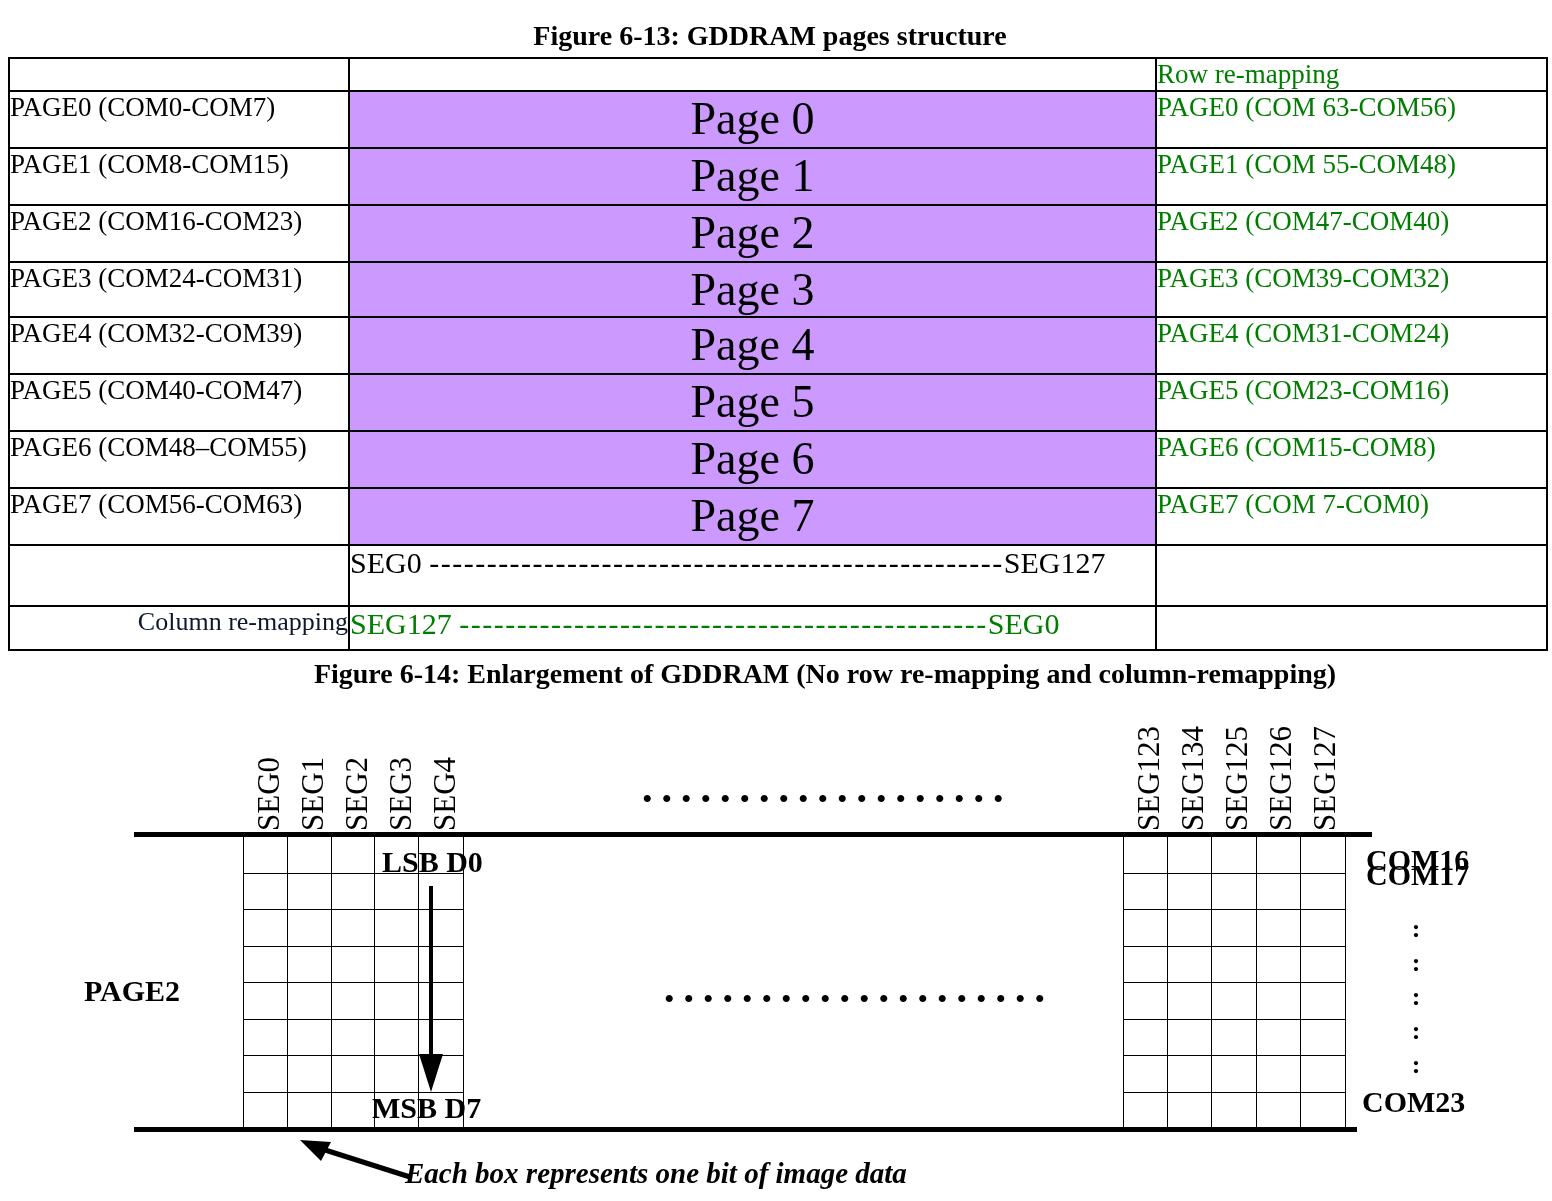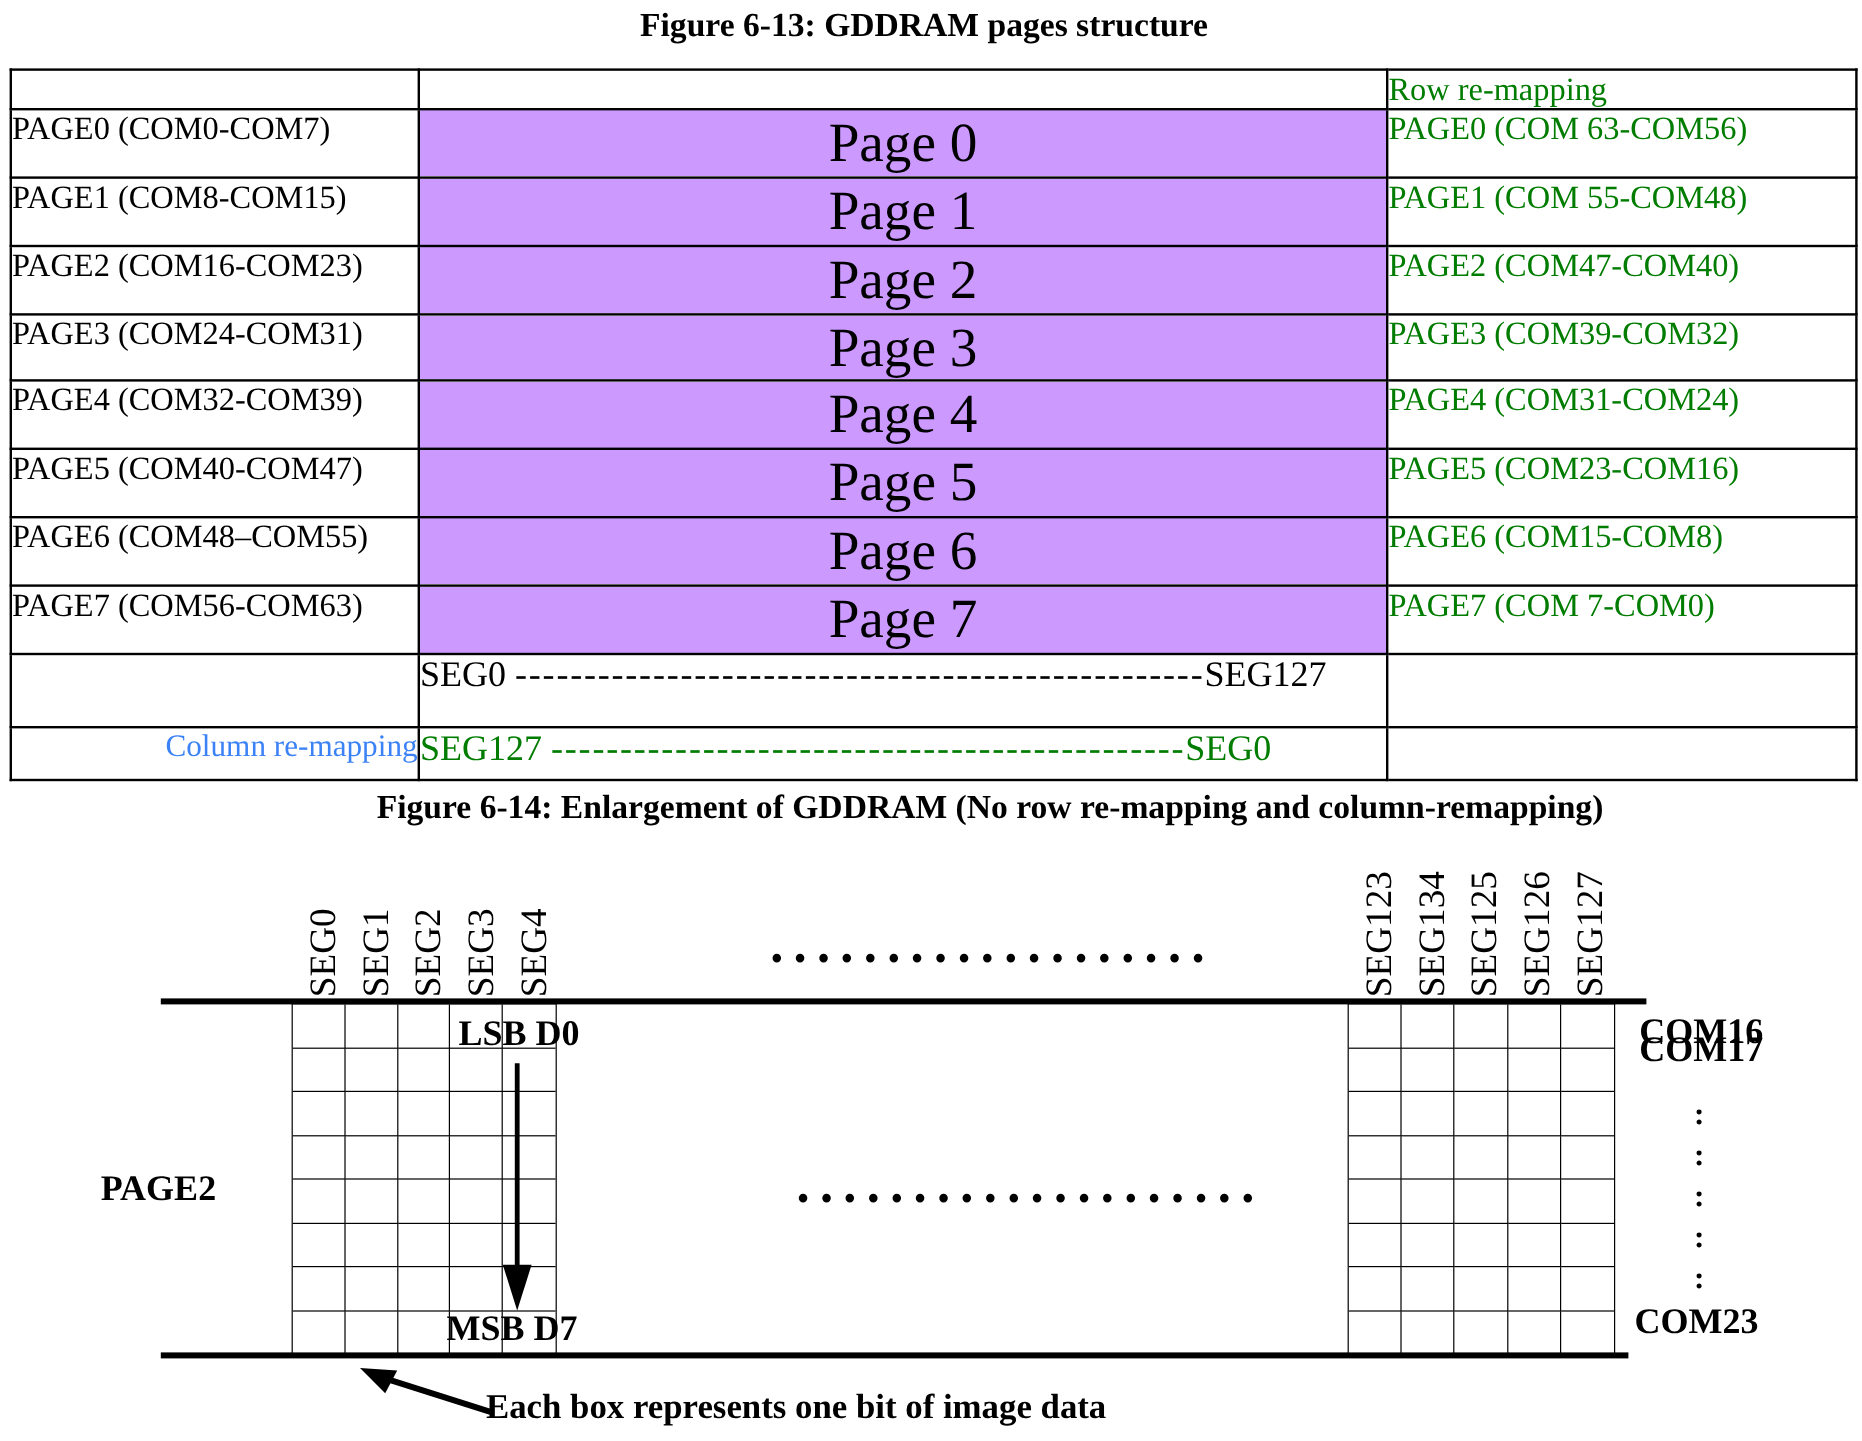"Figure 6-13: GDDRAM pages structure" div.fig-title { top: 6px -> 20px }
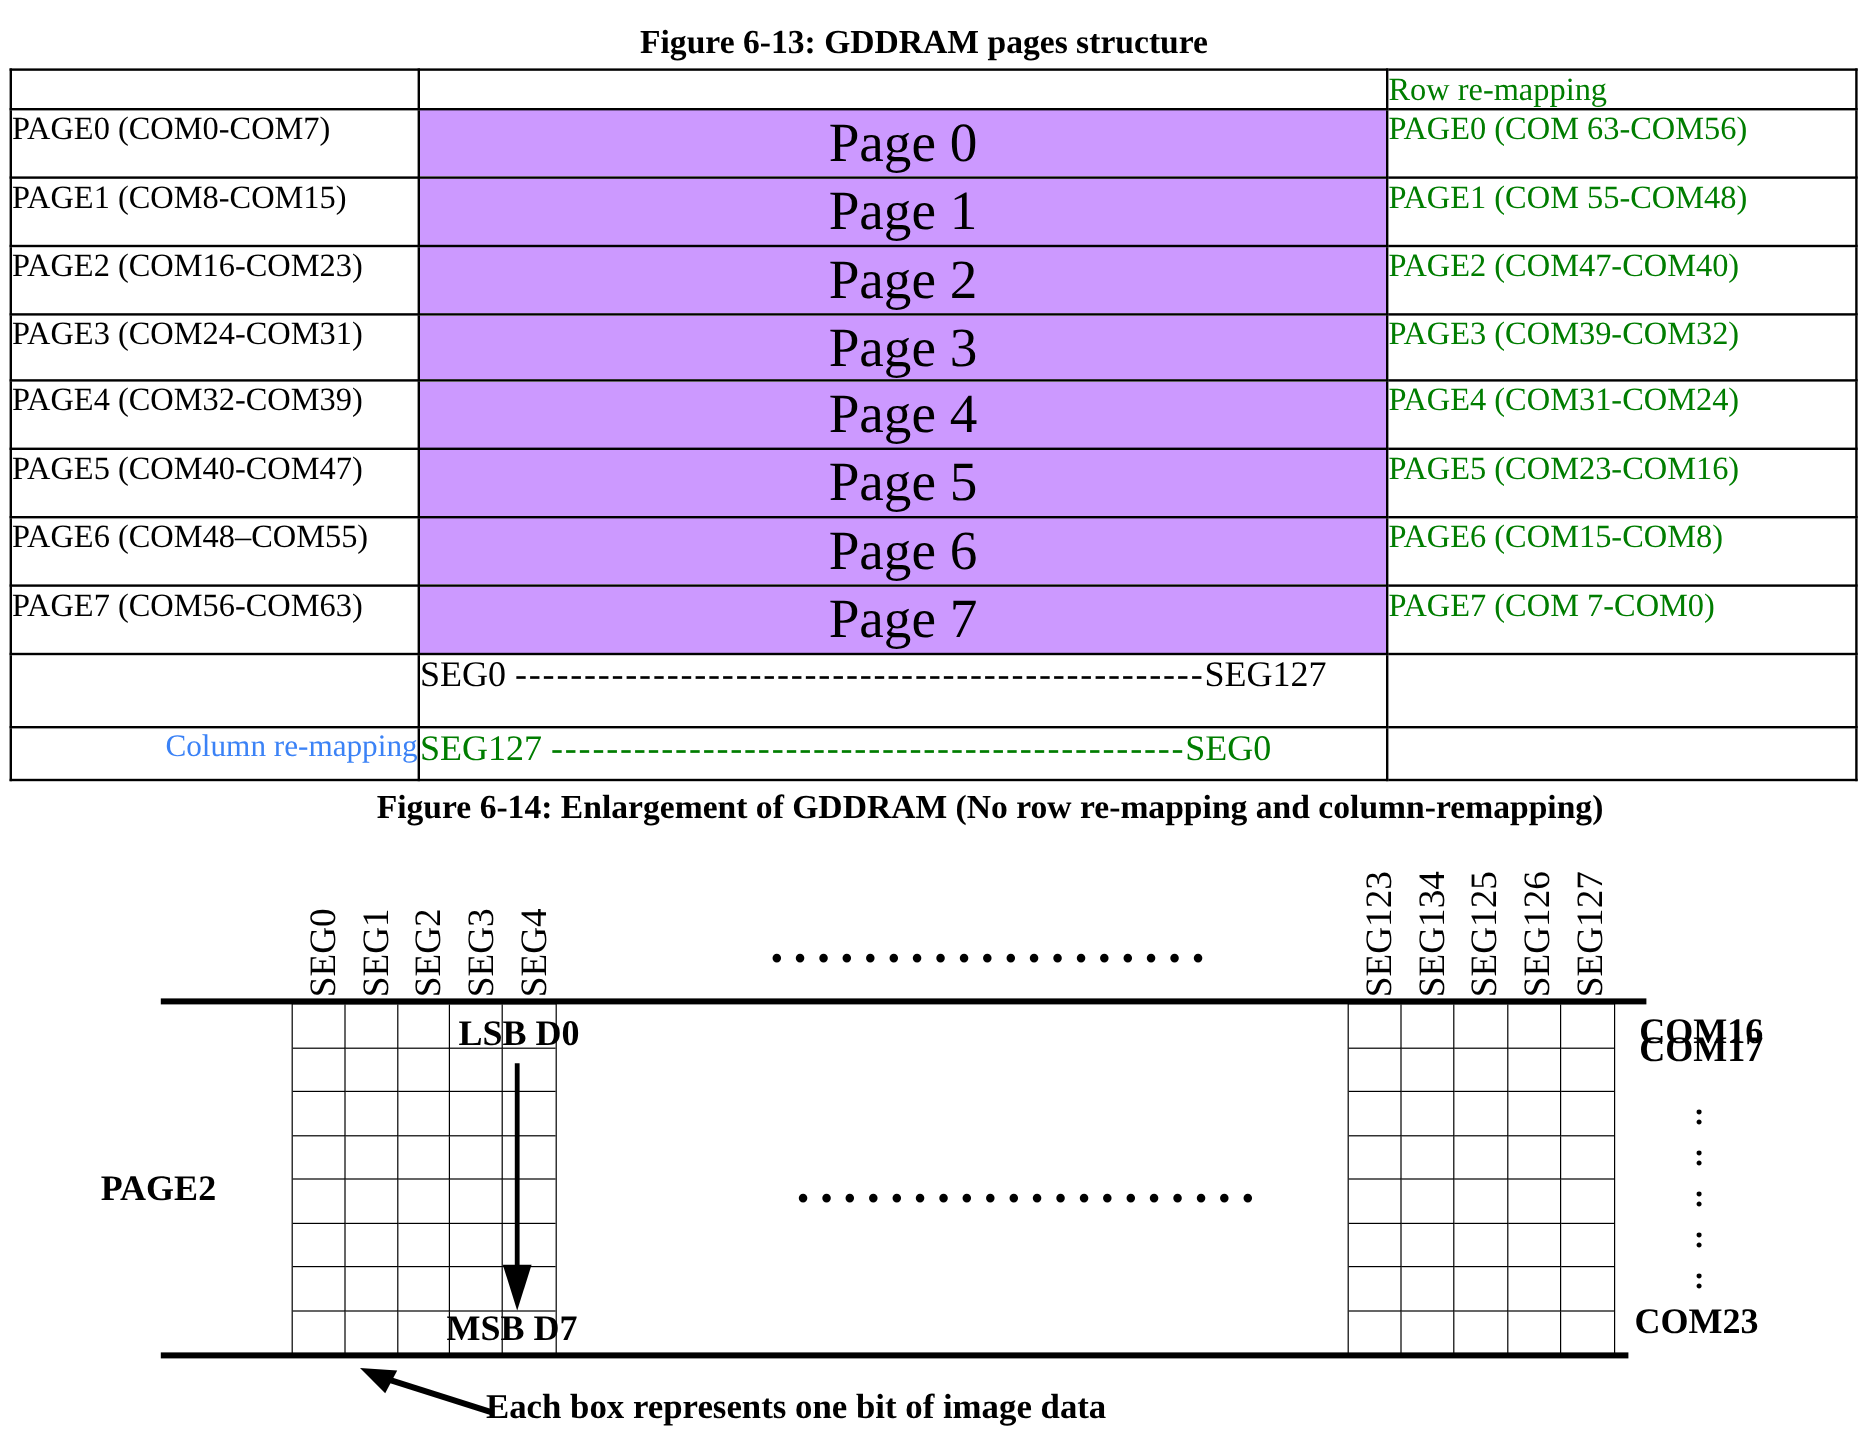"Column re-mapping" td.colremap-lbl { color: #3b82f6 -> #0f172a }
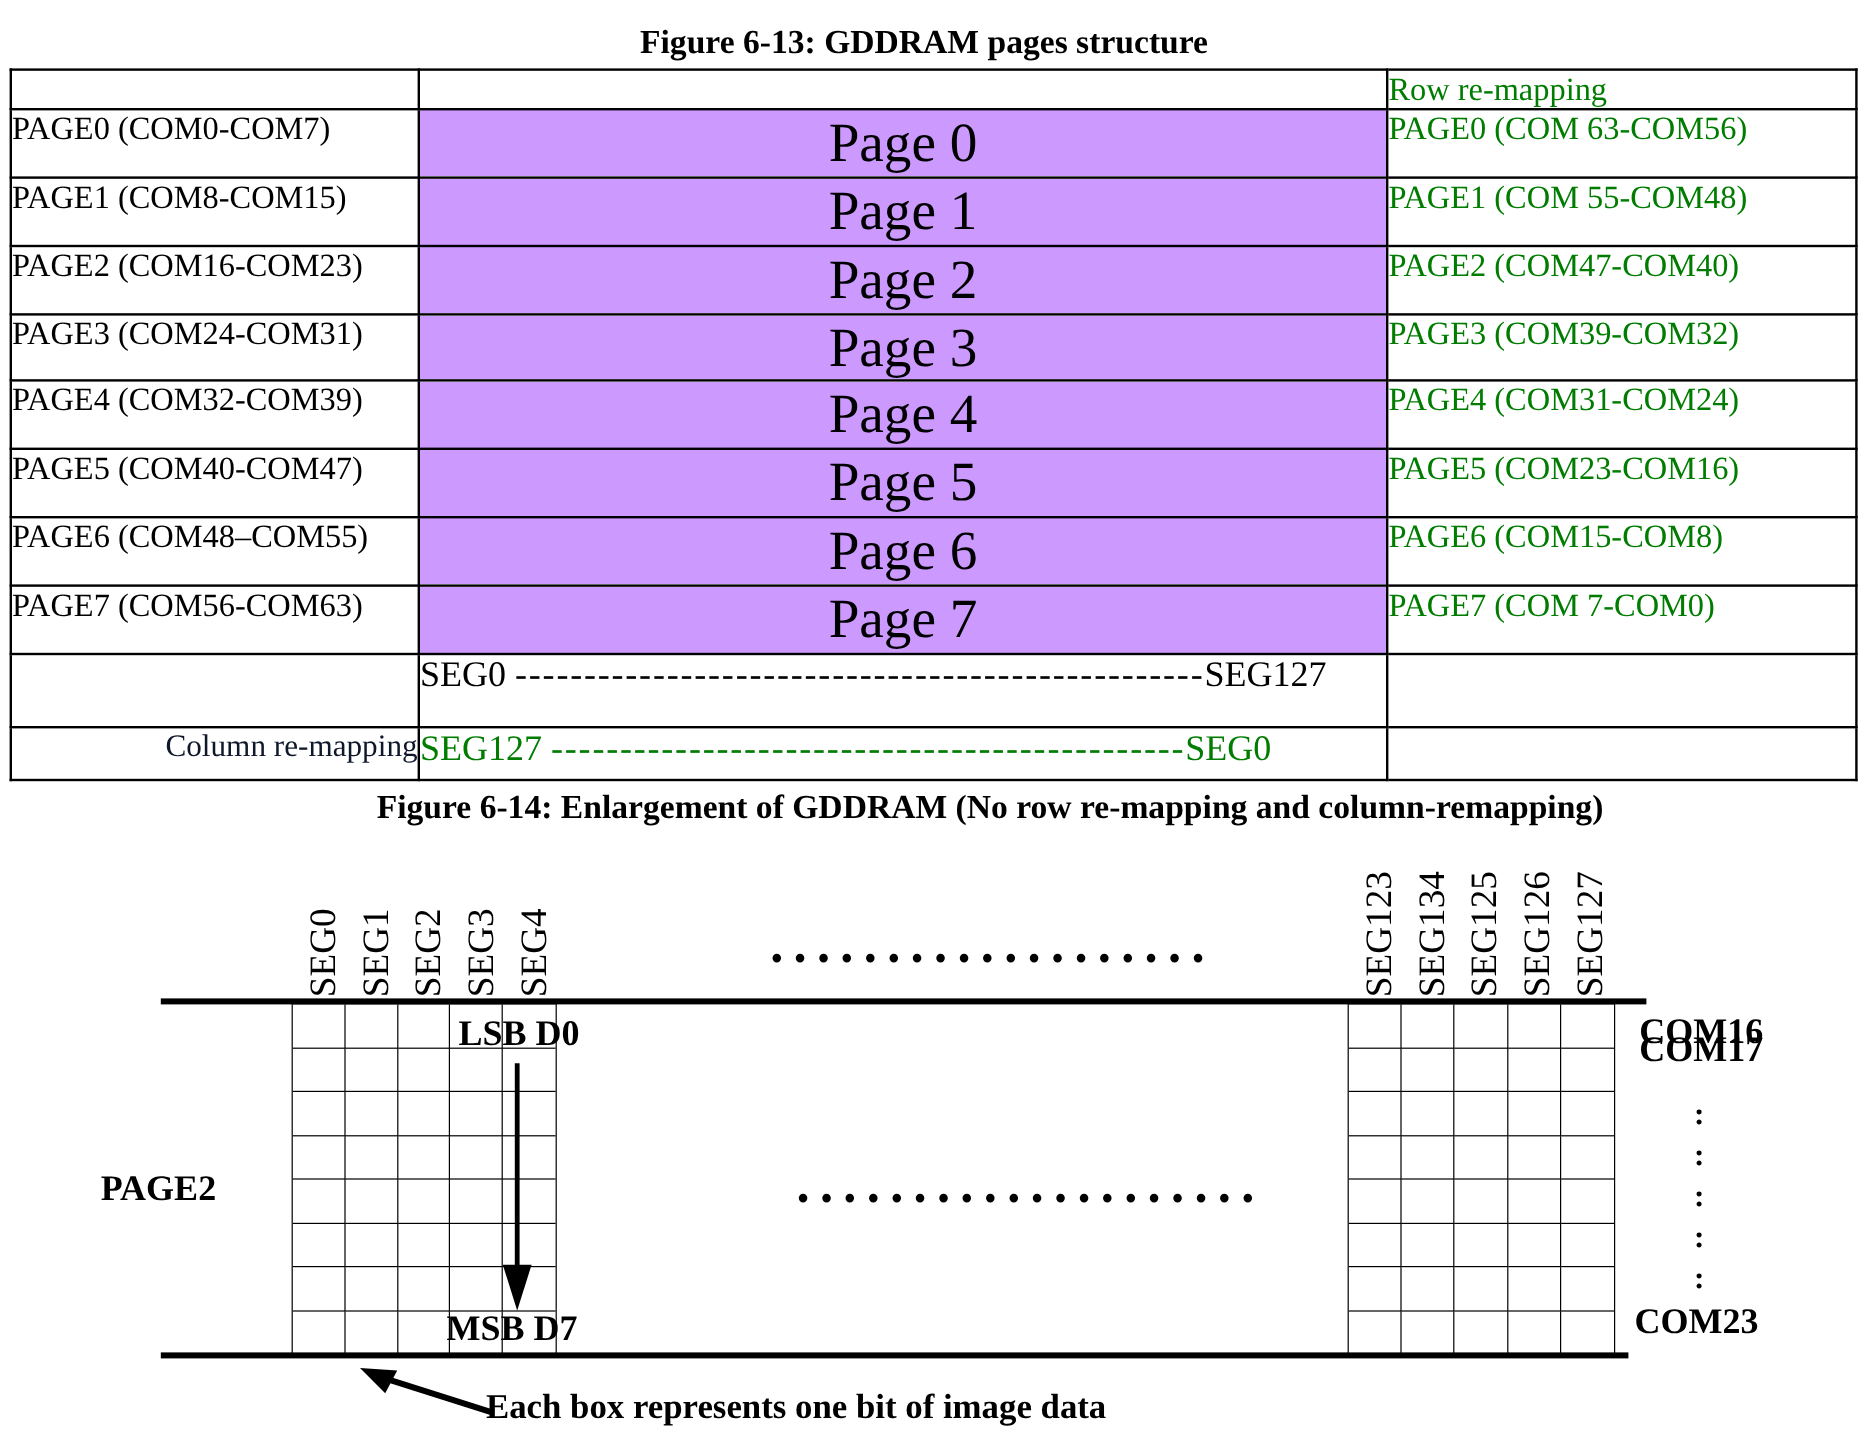"Each box represents one bit" .caption { font-style: none -> italic }
